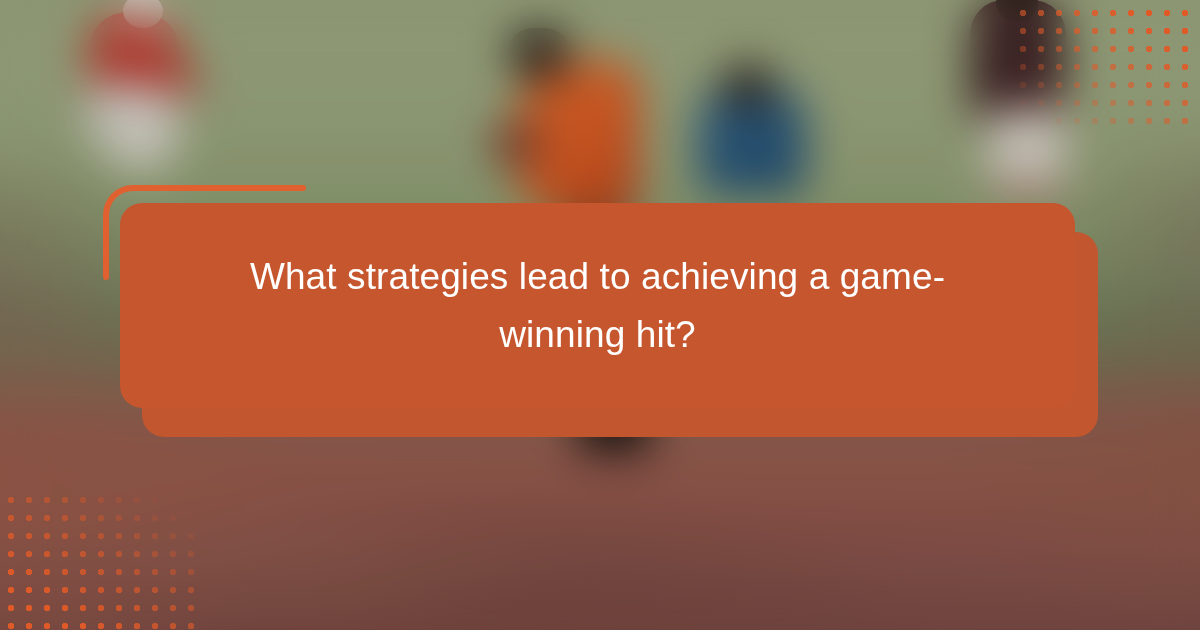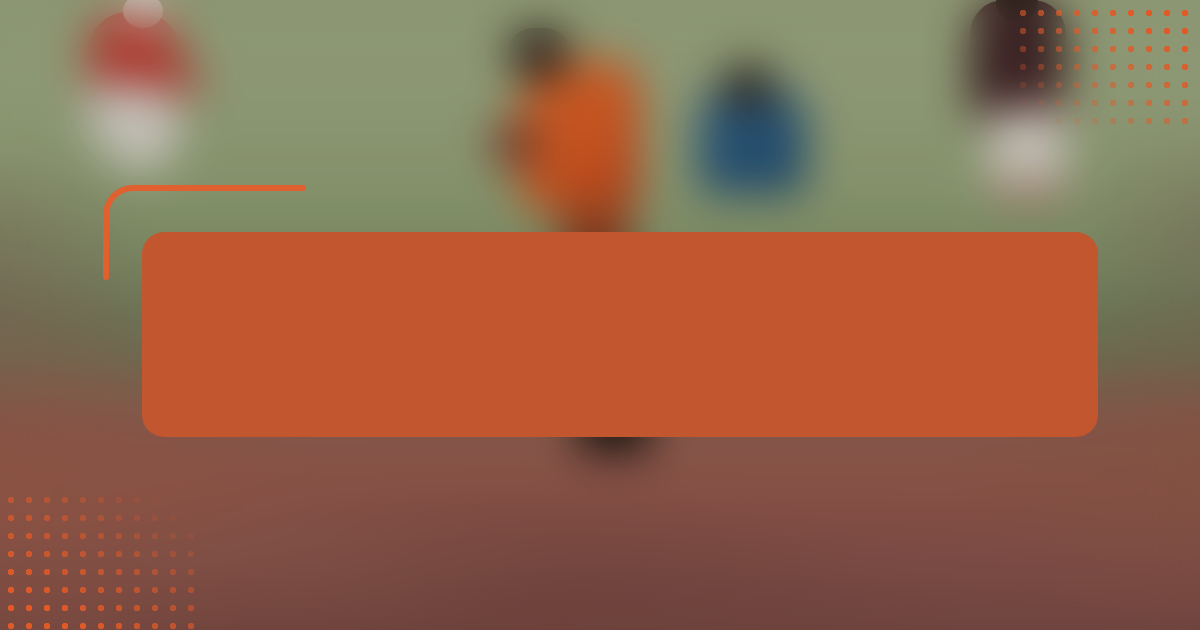"What strategies lead to achieving" div.card-main { html: none -> <div> <h1>What strategies lead to achieving a game-winning hit?</h1> </div> }
